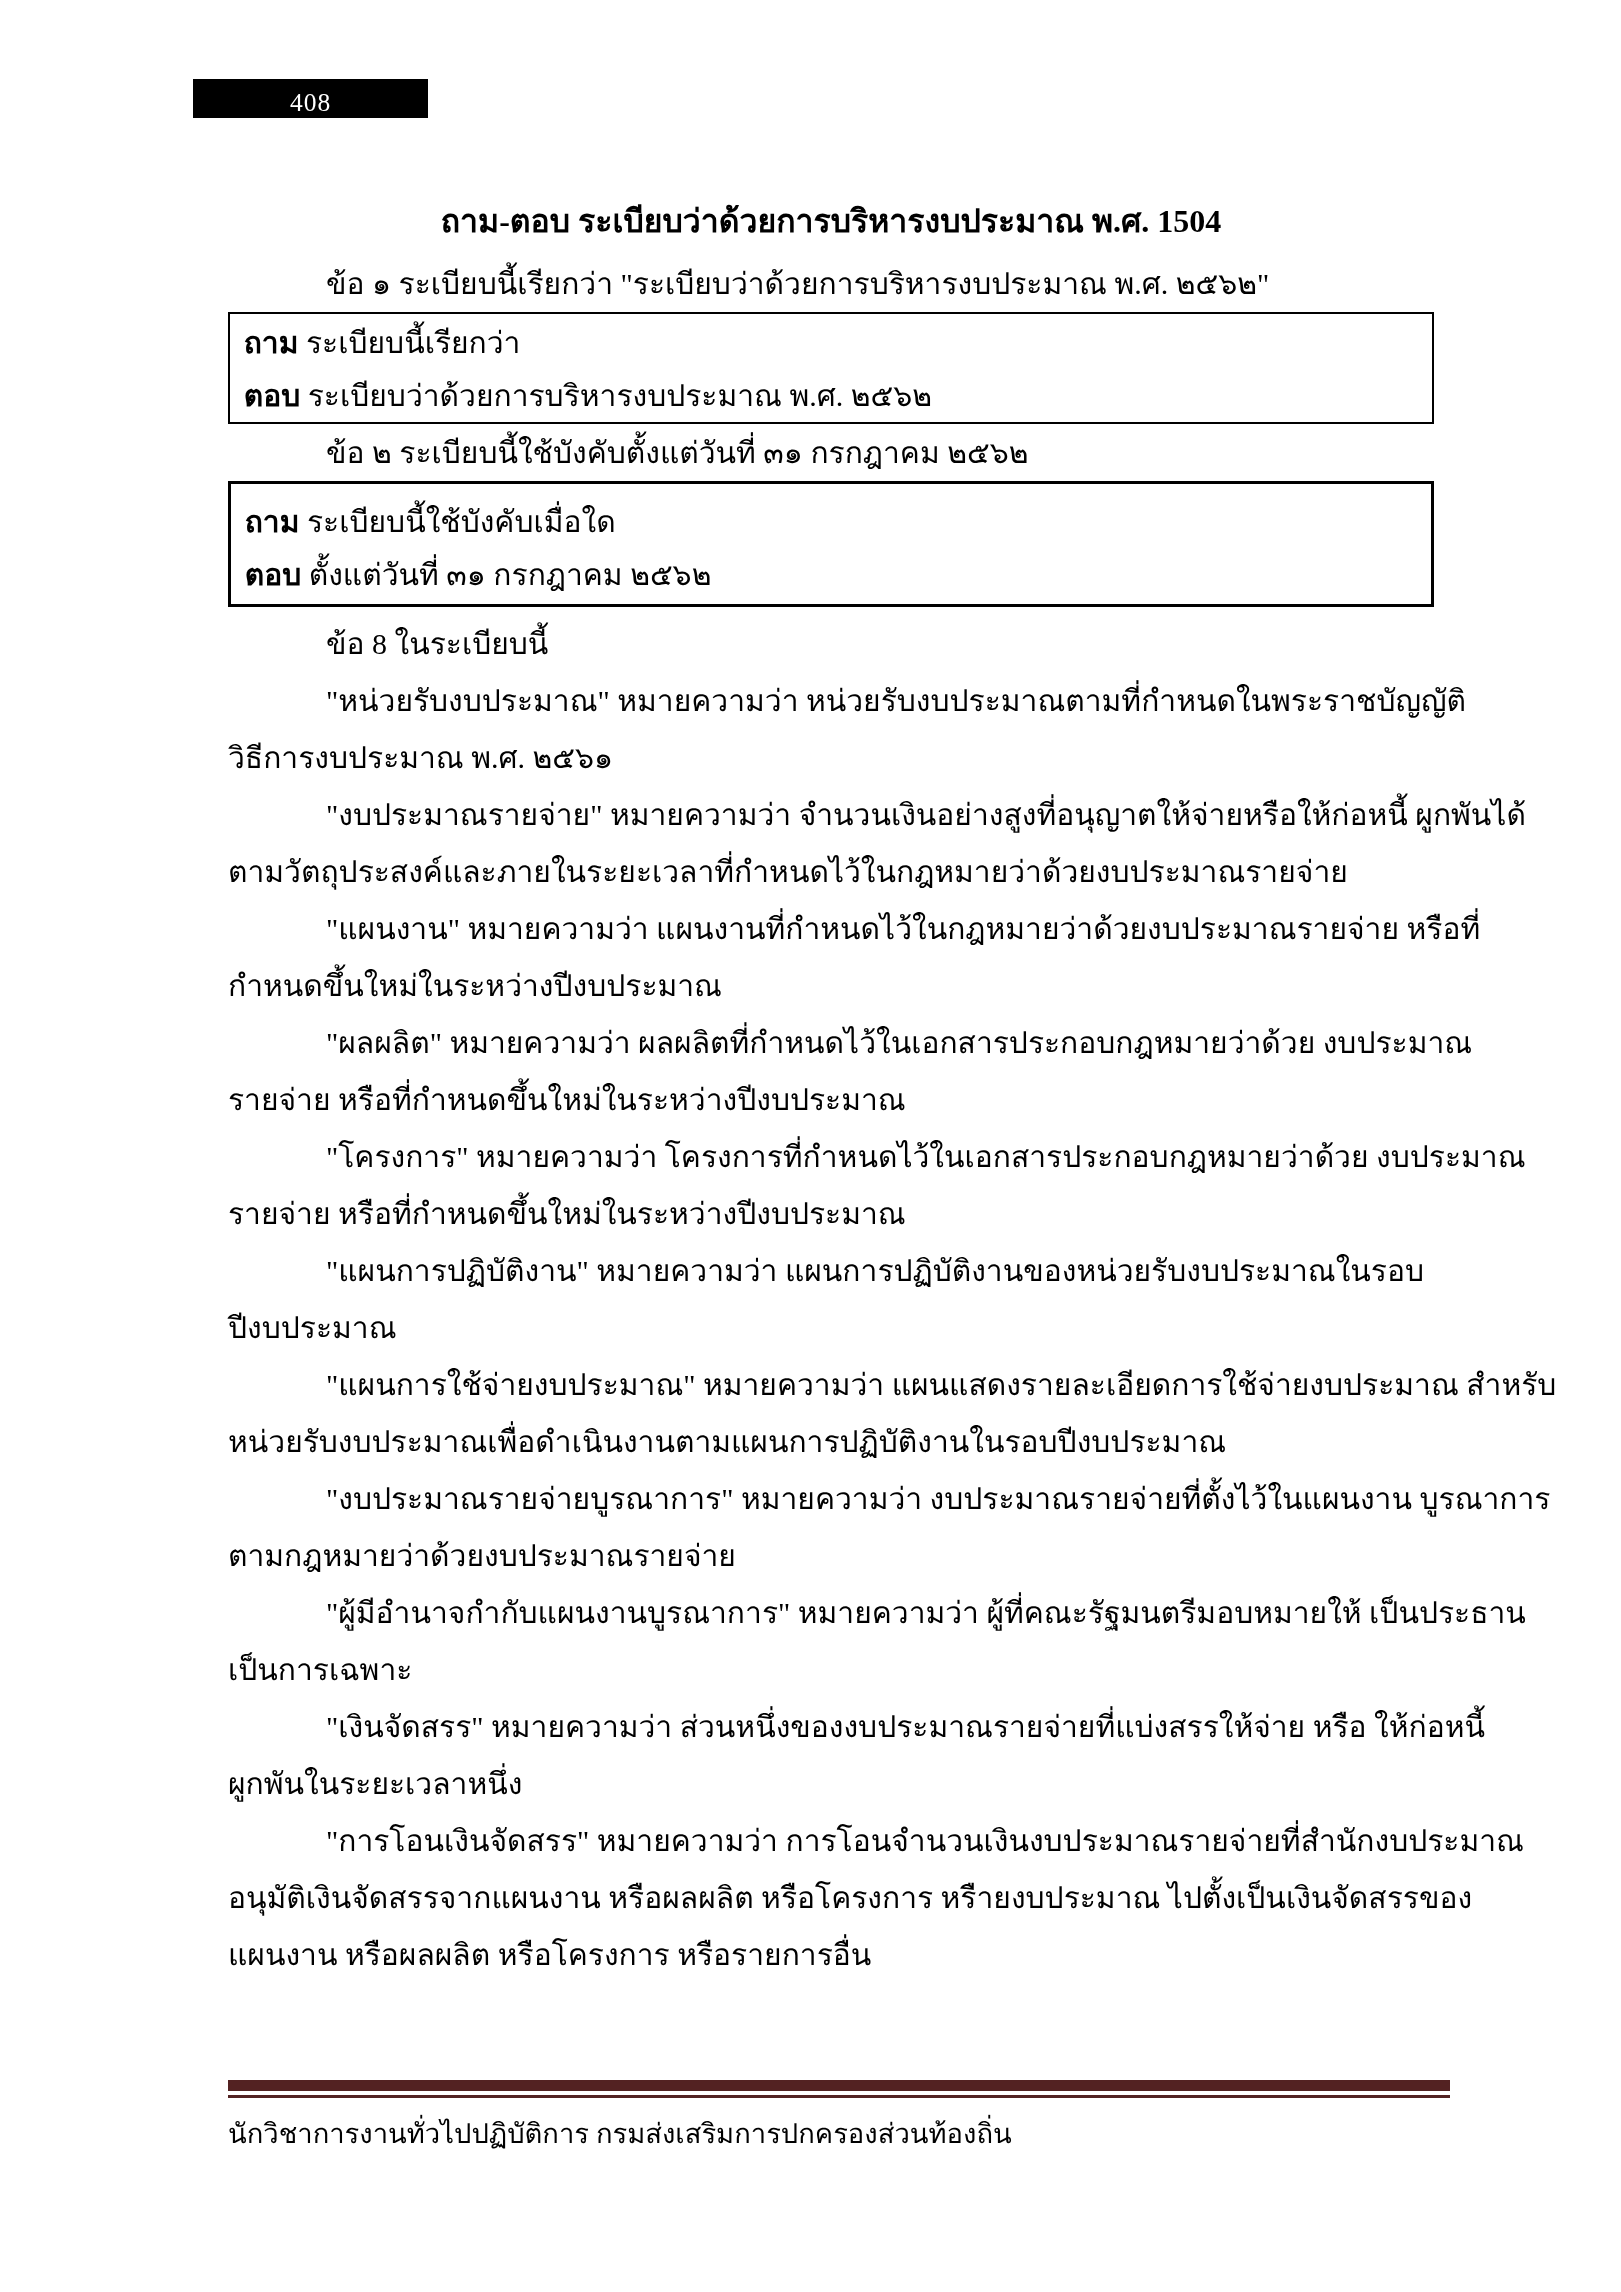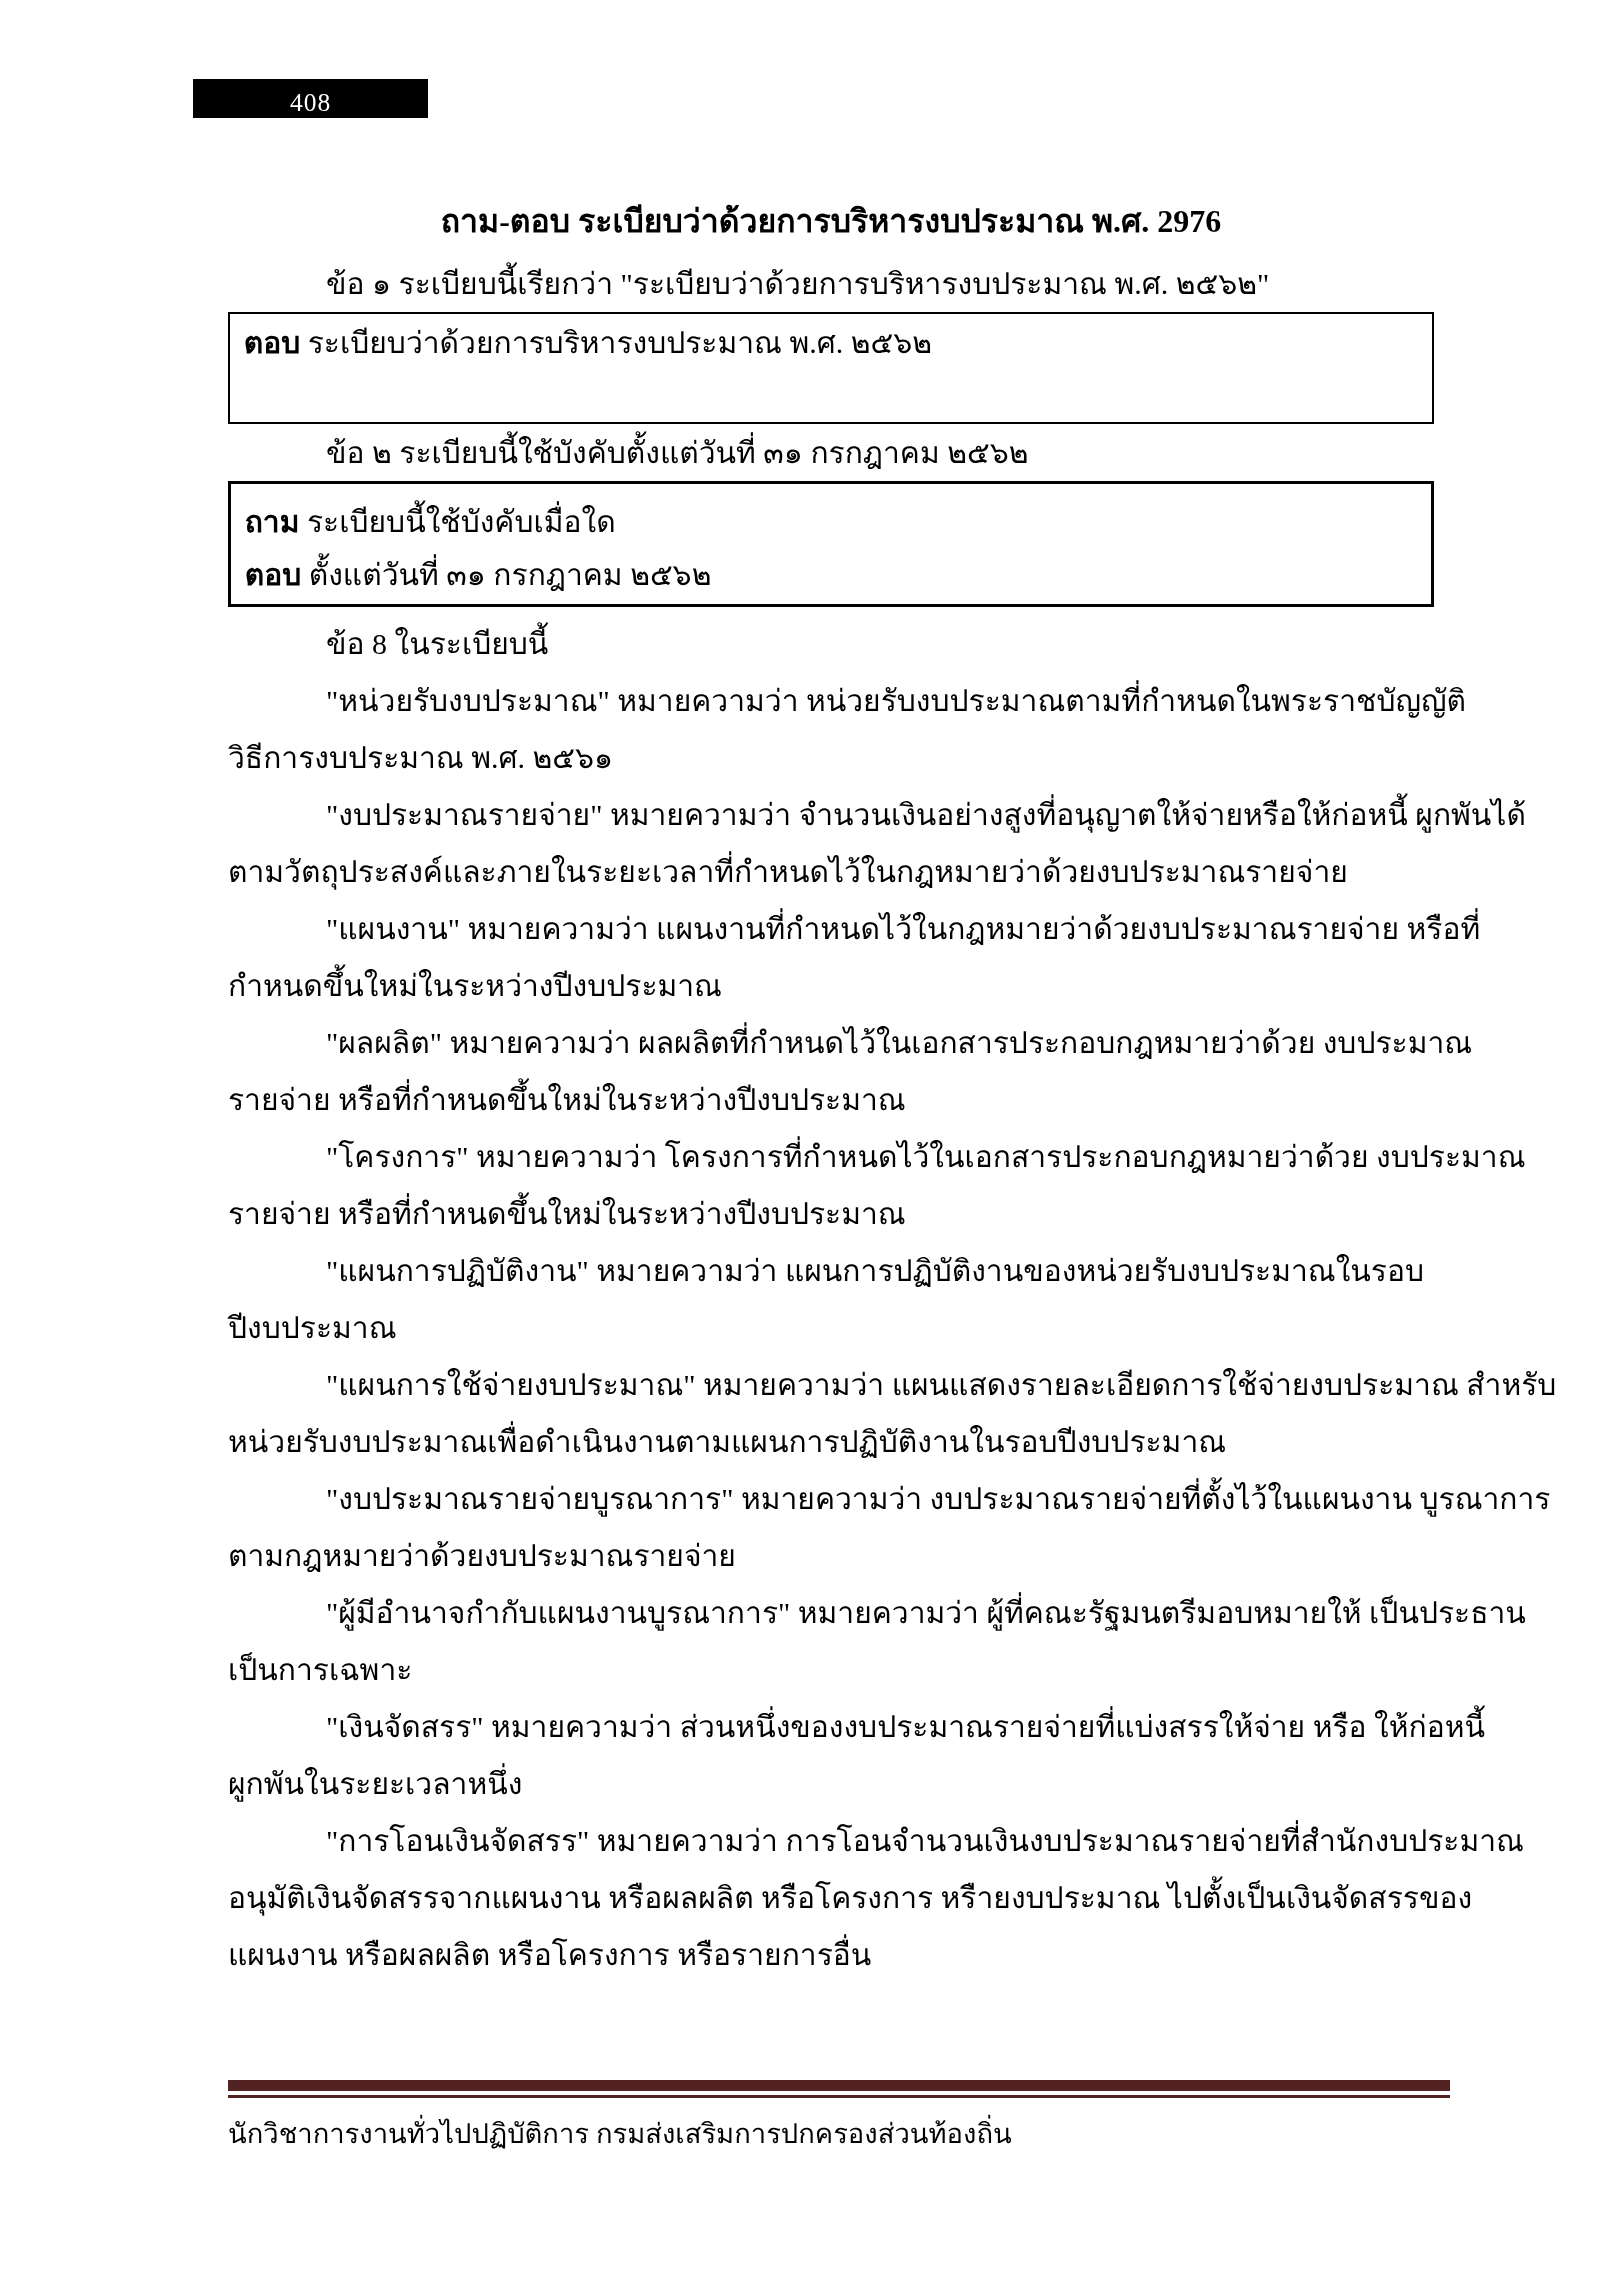"ถาม-ตอบ ระเบียบว่าด้วยการบริหารงบประมาณ" div.doc-title { text: 2976 -> 1504 }
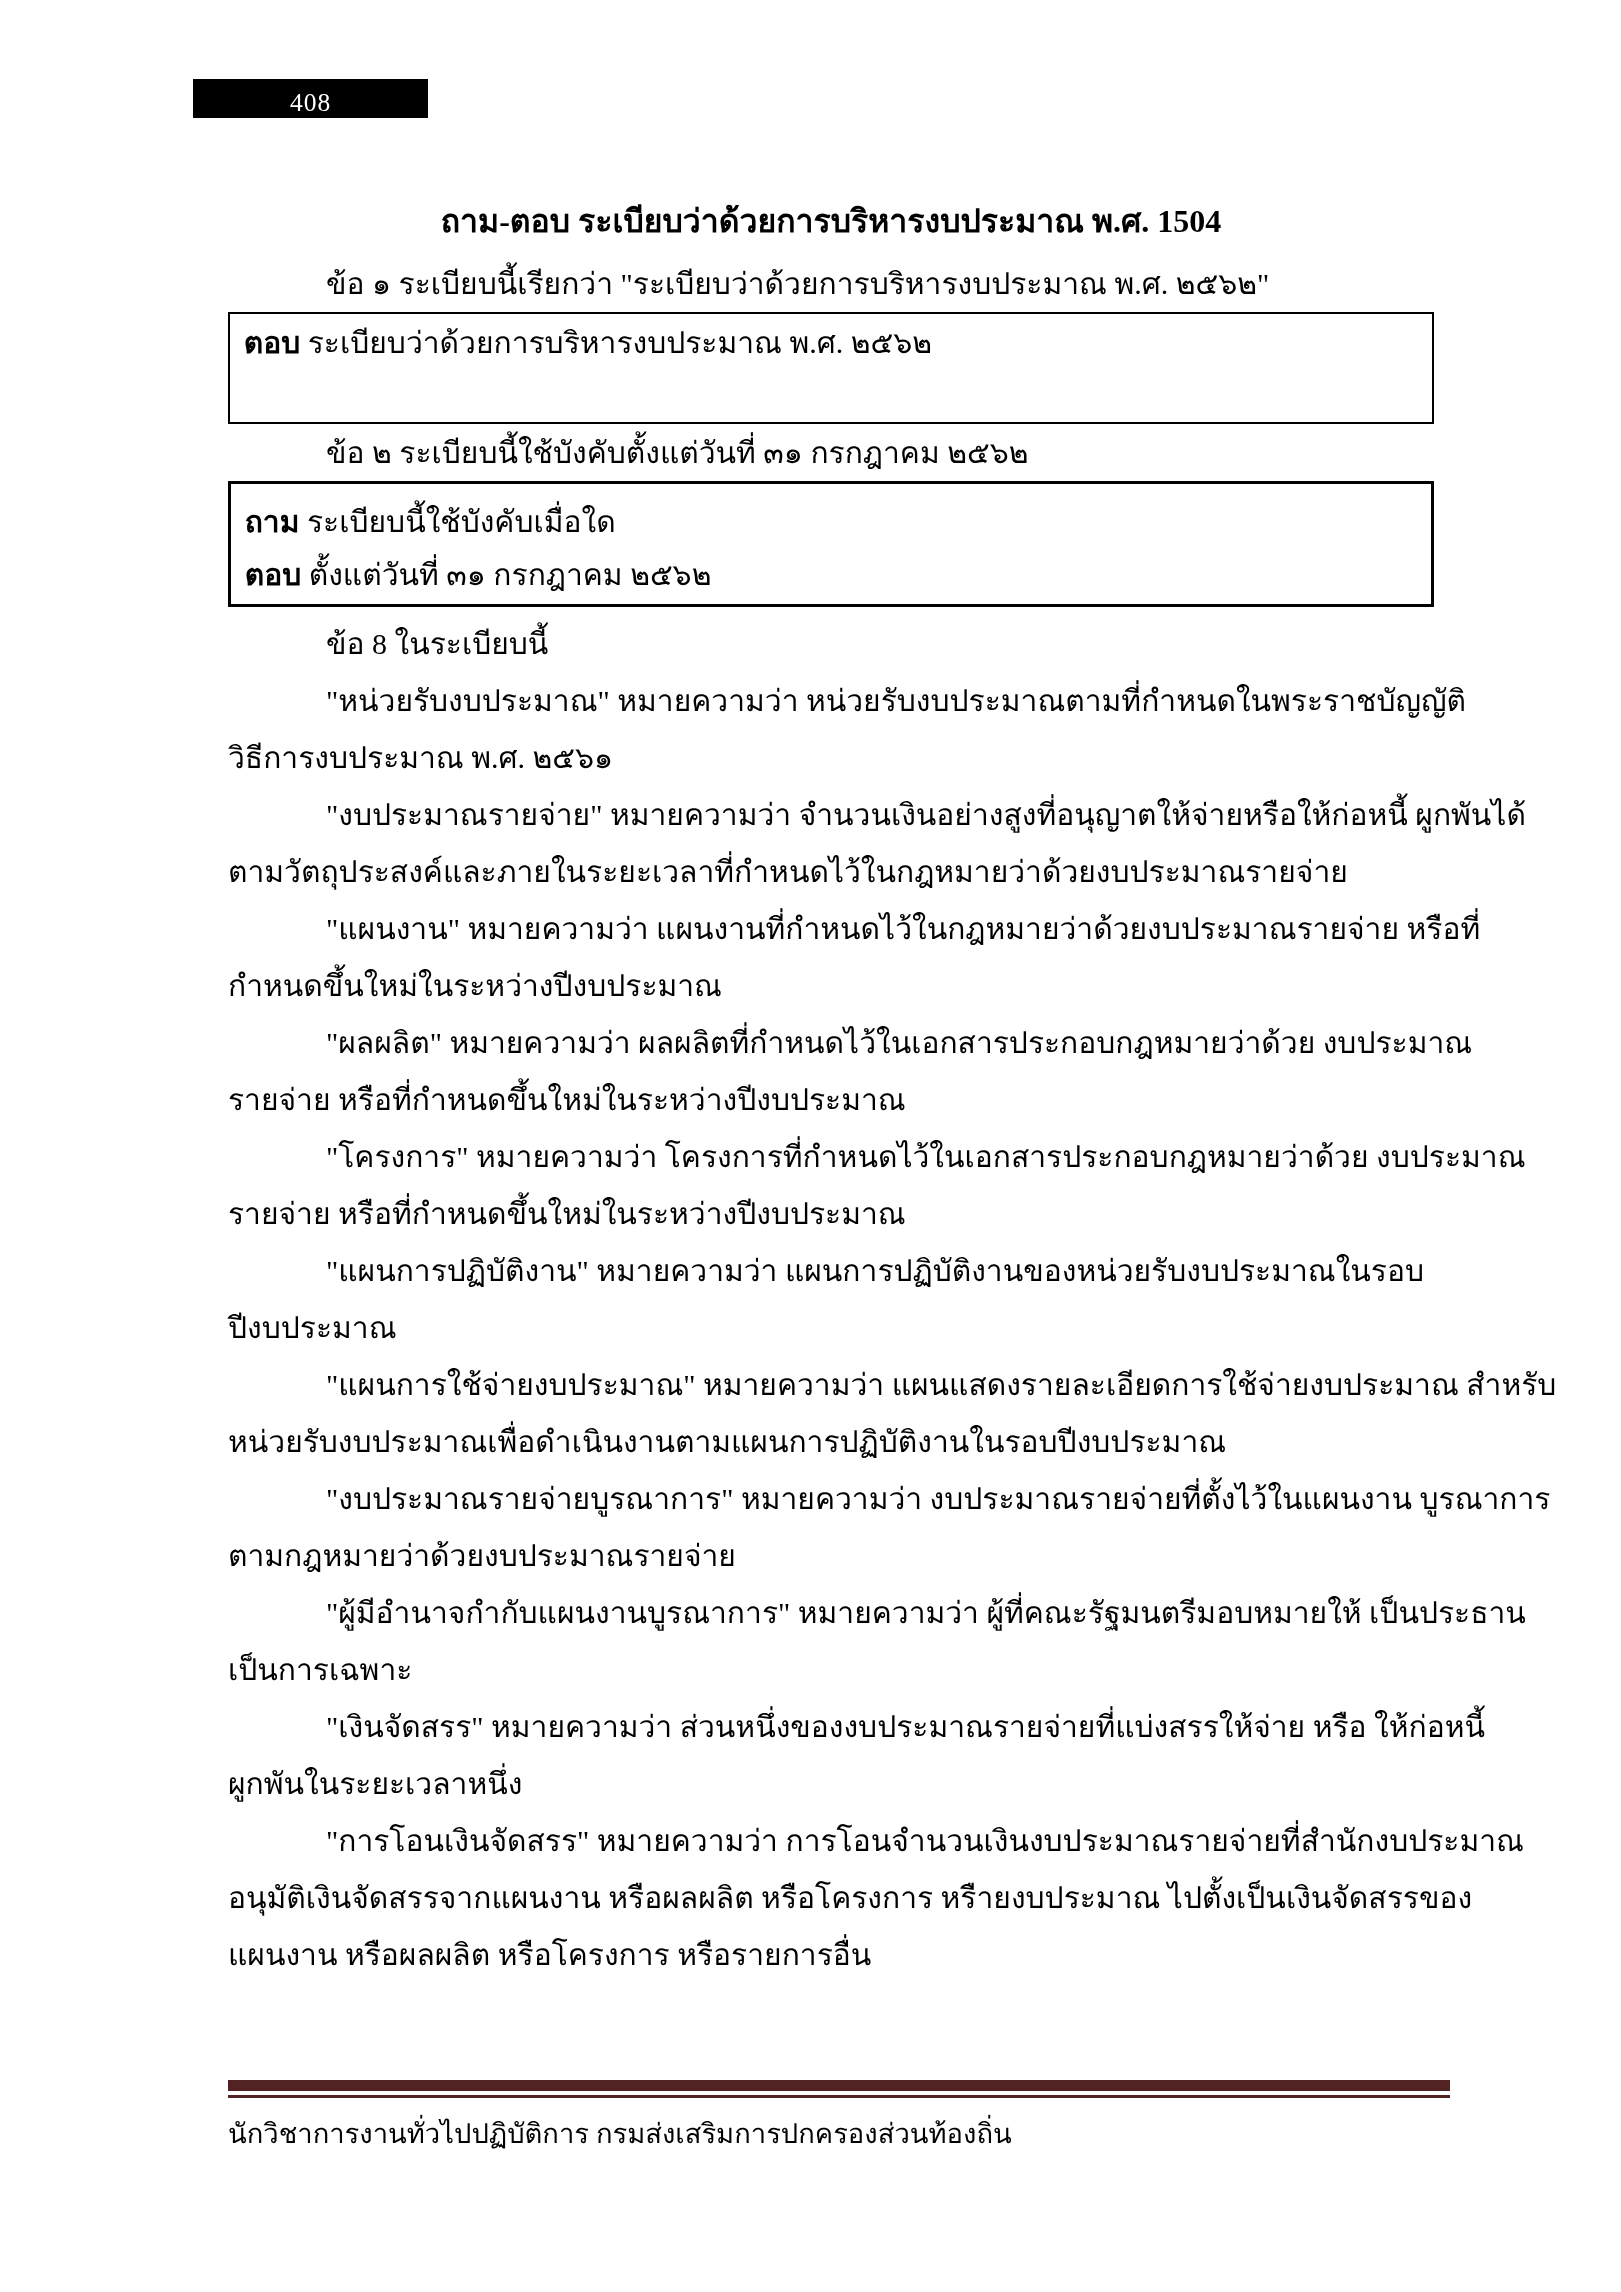"ถาม ระเบียบนี้เรียกว่า" div.qa-line { html: none -> <div> <span>ถาม</span> <span>ระเบียบนี้เรียกว่า</span> </div> }
